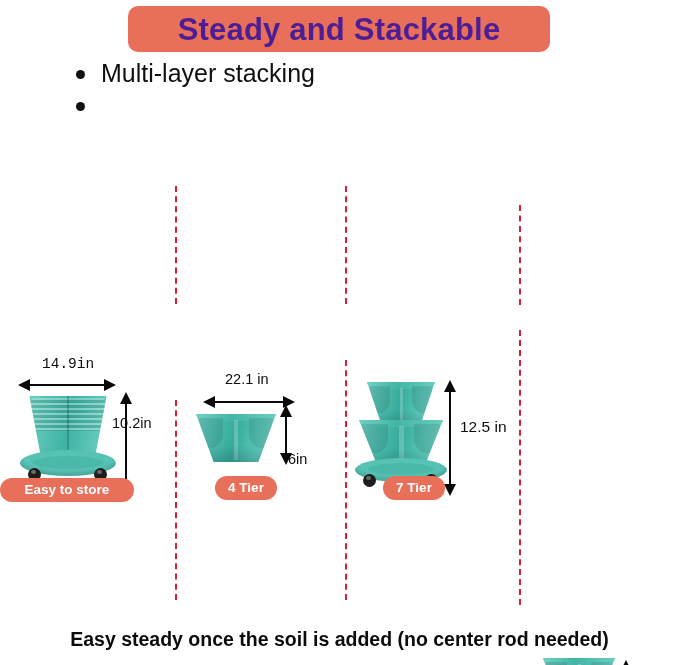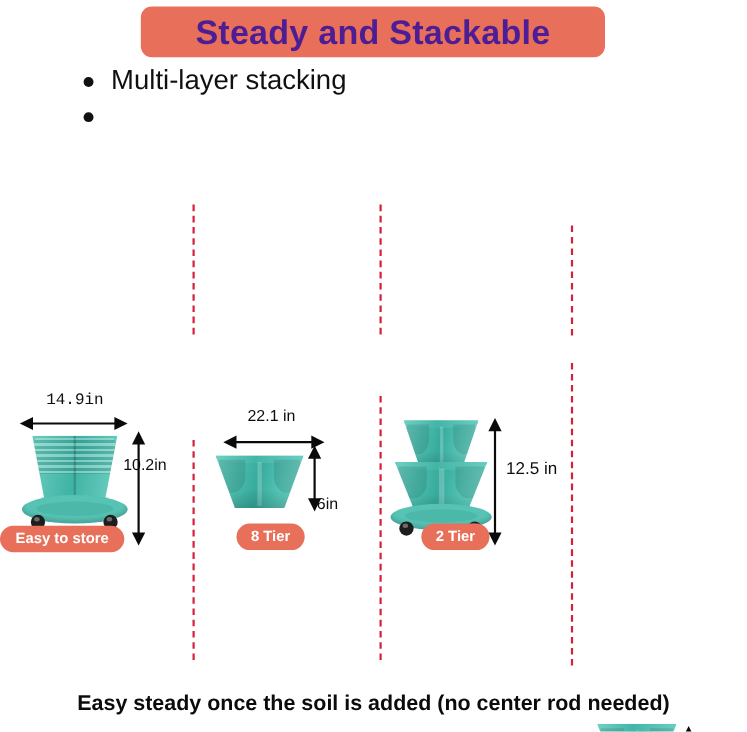"Easy to store" div.badge { width: 113px -> 134px }
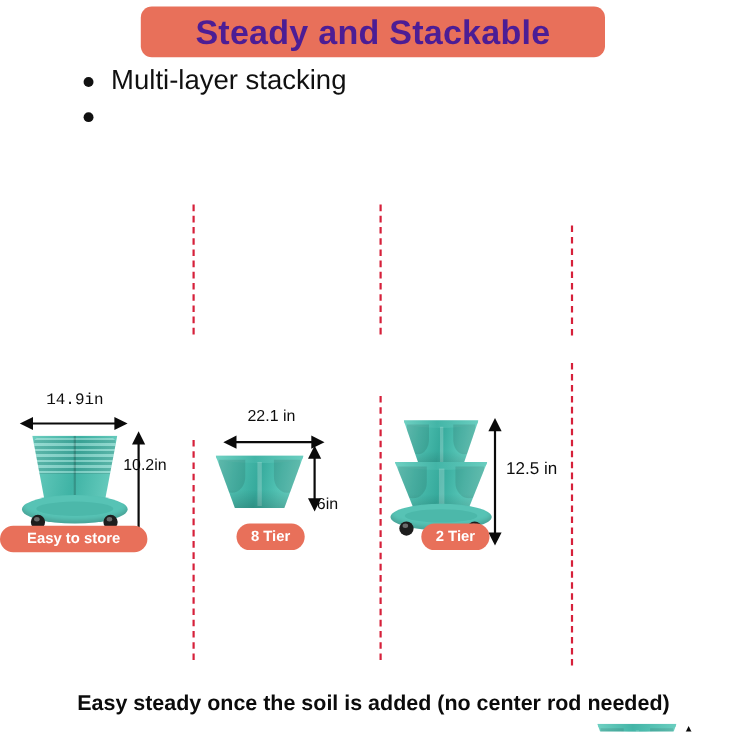"8 Tier" span.badge-text { text: 8 -> 4 }
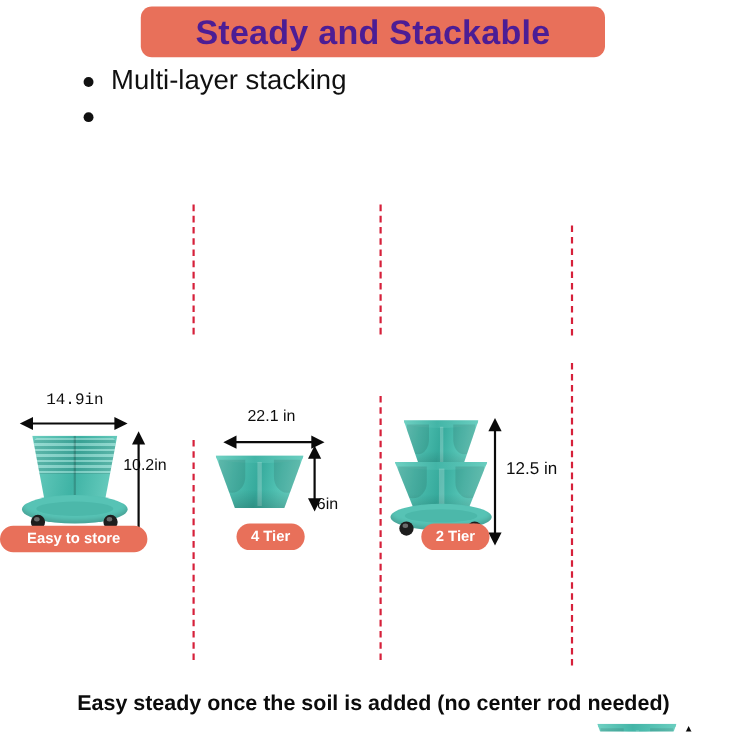"2 Tier" span.badge-text { text: 2 -> 7 }
